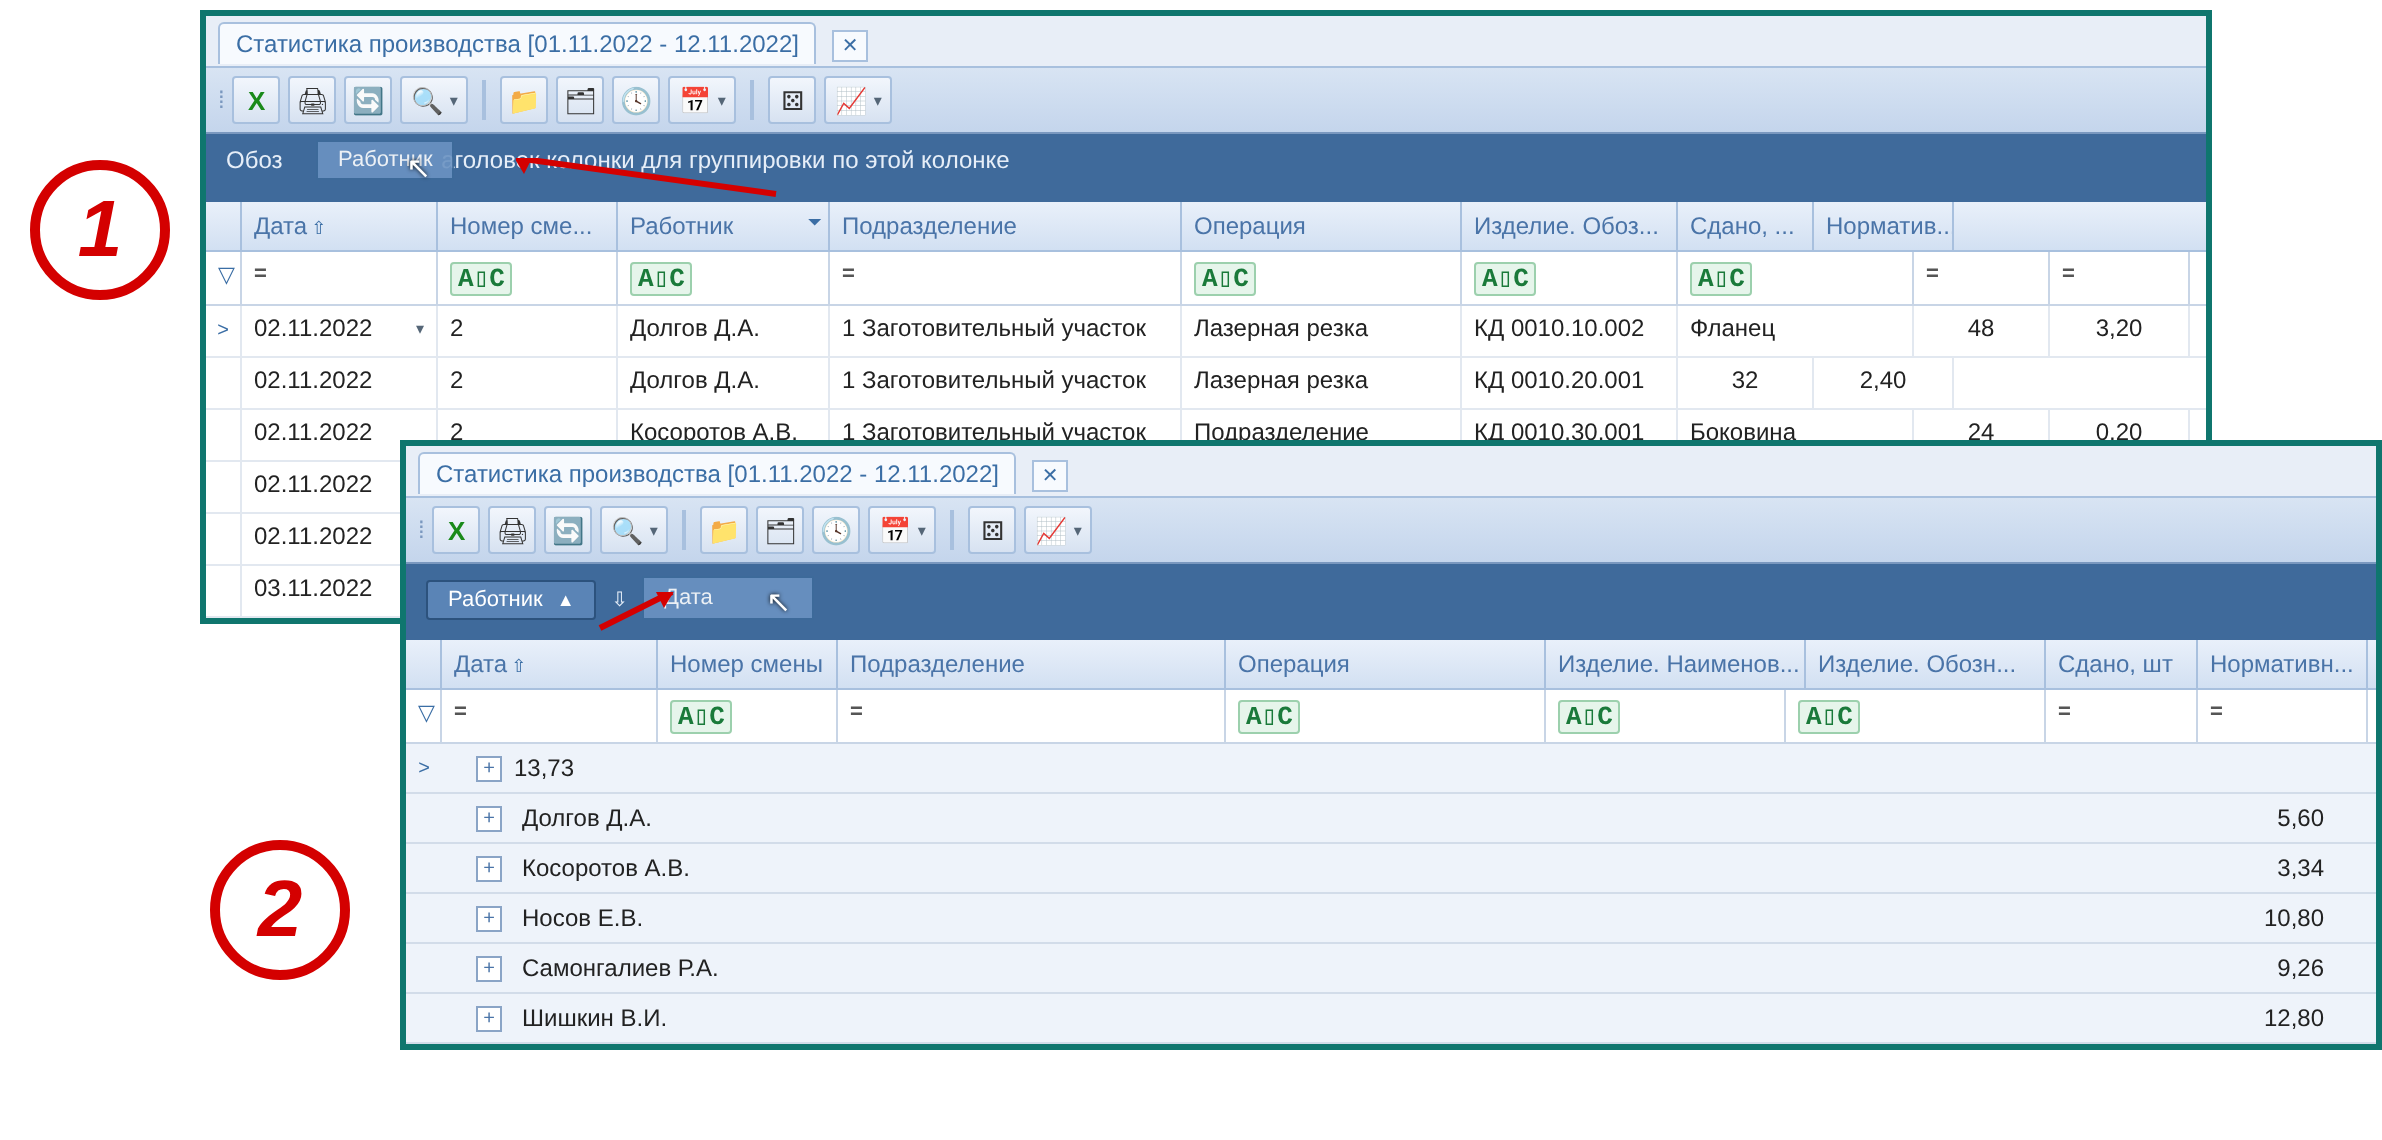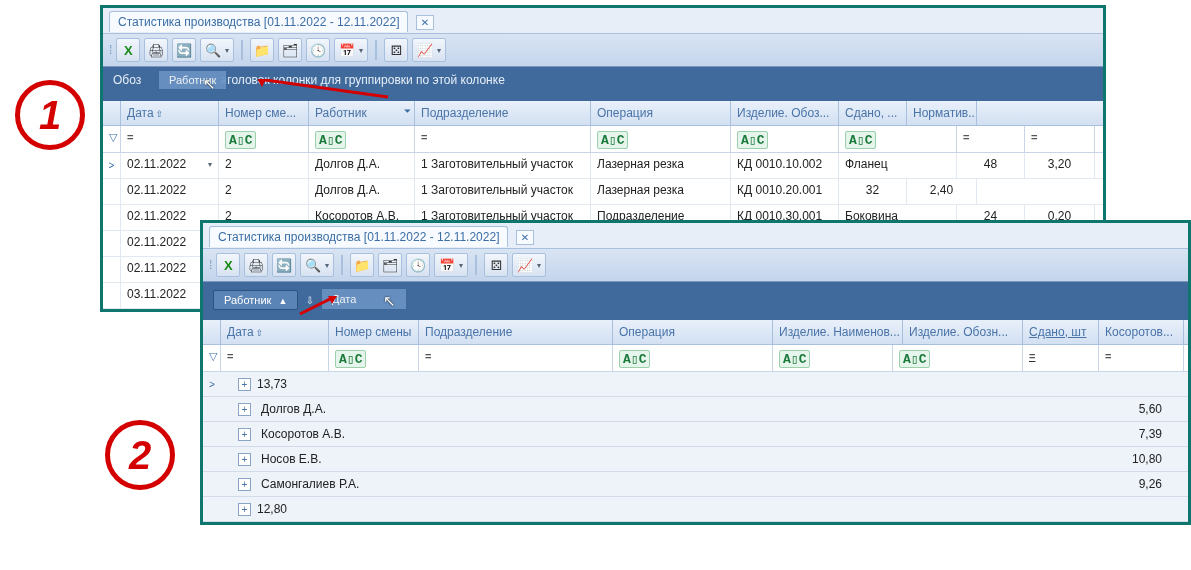"Сдано, шт" .w2 .c-done { text-decoration: underline -> none }
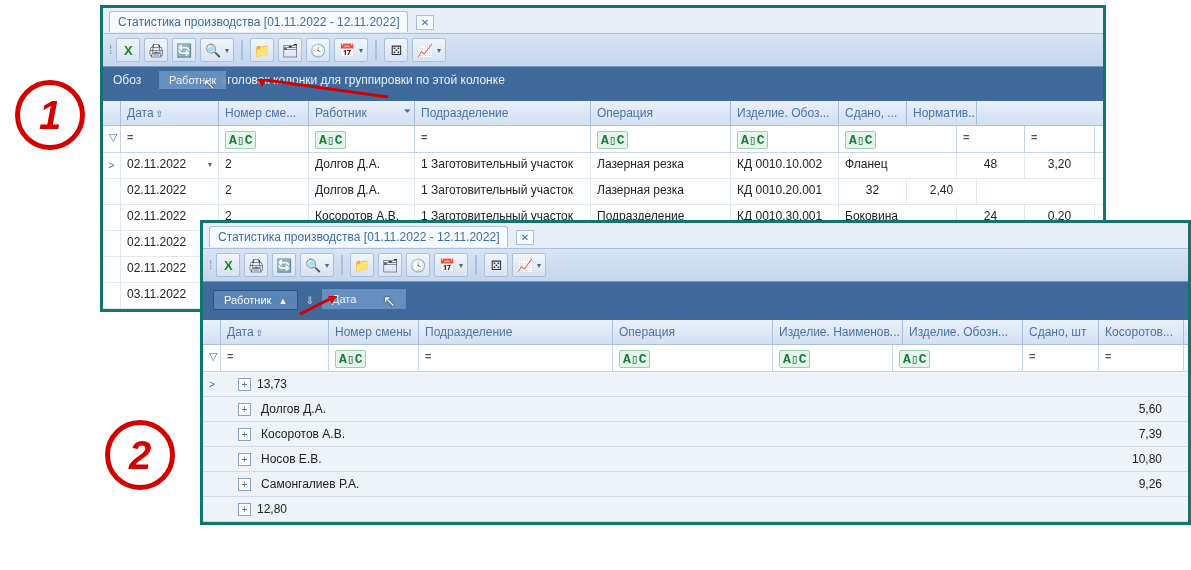"Косоротов..." span { text: Косоротов -> Нормативн }
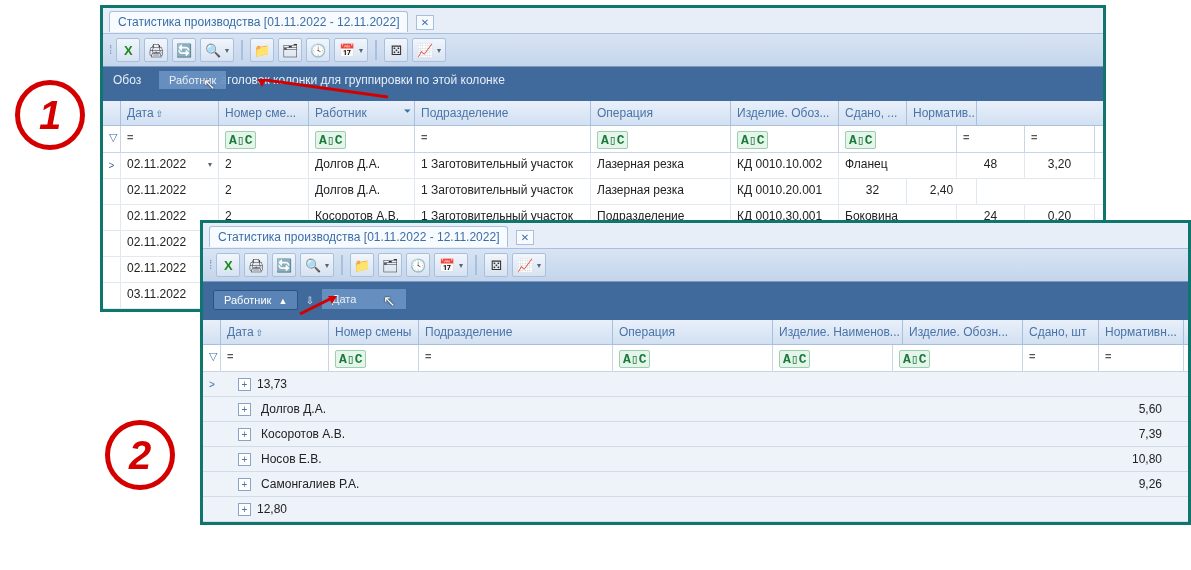"7,39" div.gr-val { text: 7,39 -> 3,34 }
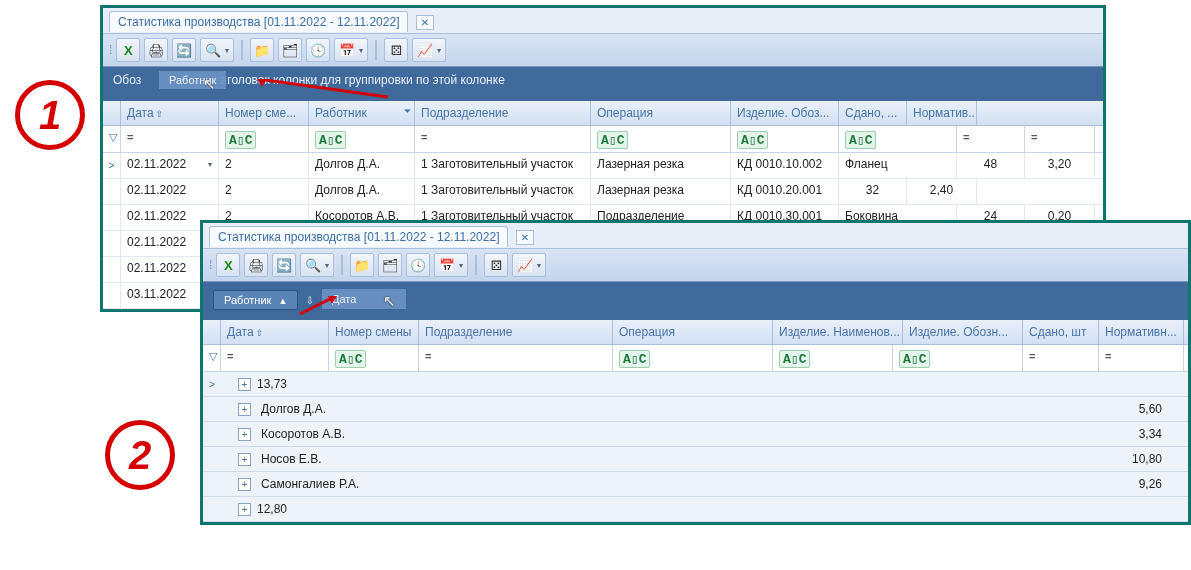"Шишкин В.И." div.gr-text { html: none -> <div>Шишкин В.И.</div> }
